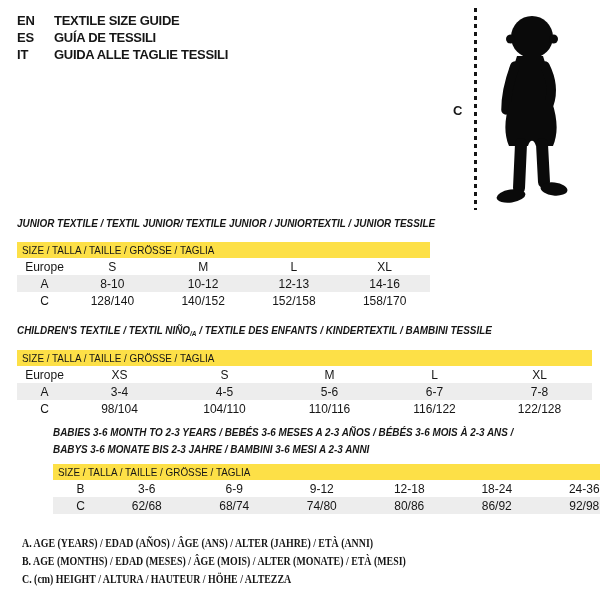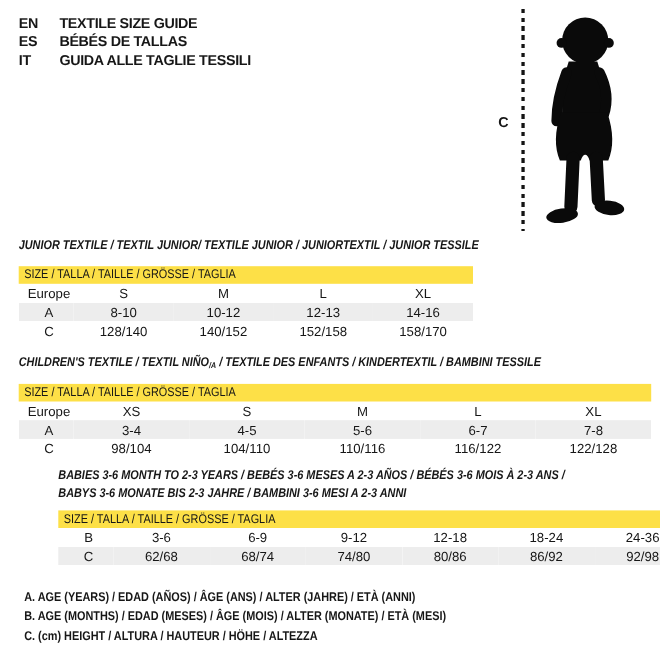"BÉBÉS DE TALLAS" span.lang-title { text: BÉBÉS DE TALLAS -> GUÍA DE TESSILI }
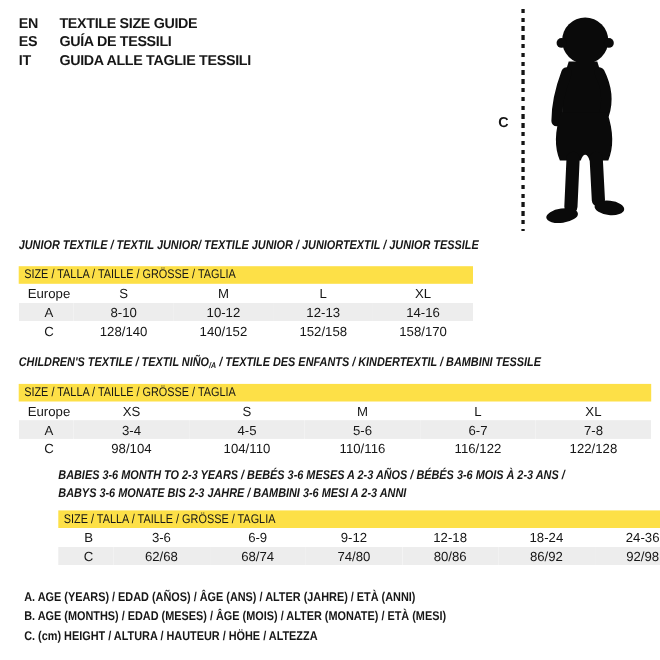"A. AGE (YEARS) / EDAD" .notes { font-family: none -> Liberation Serif, serif }
